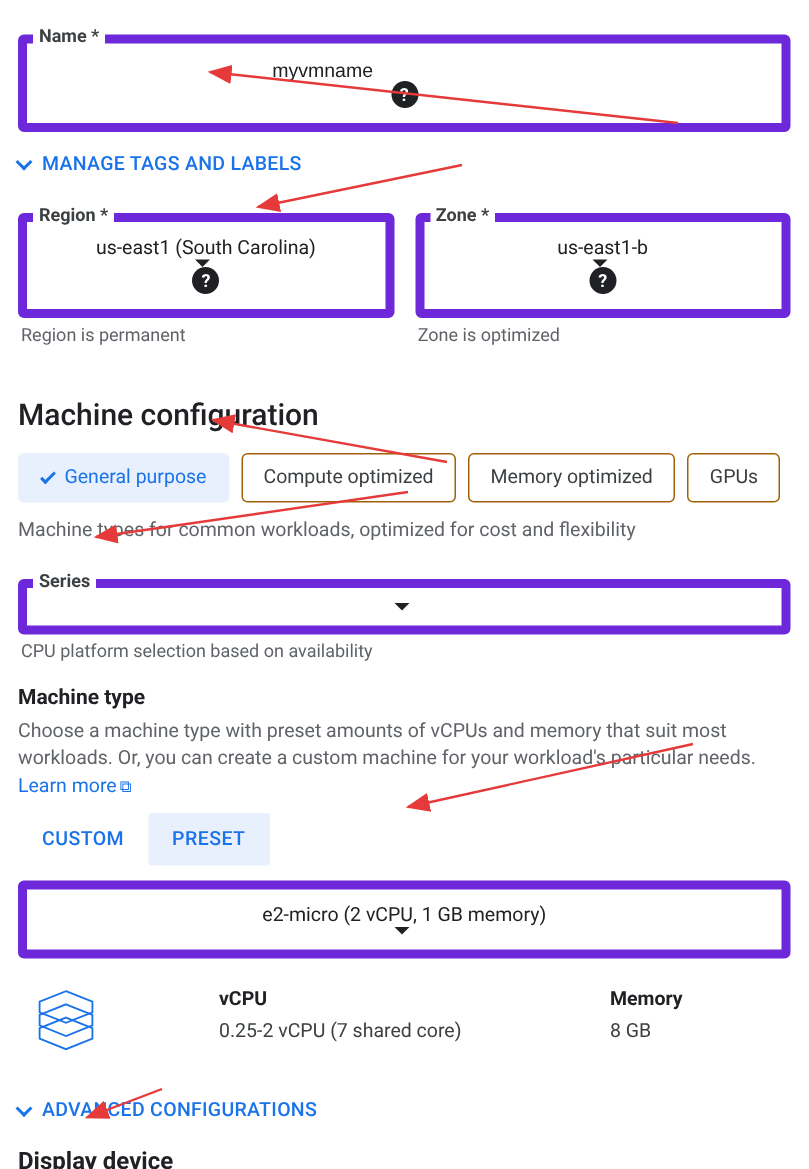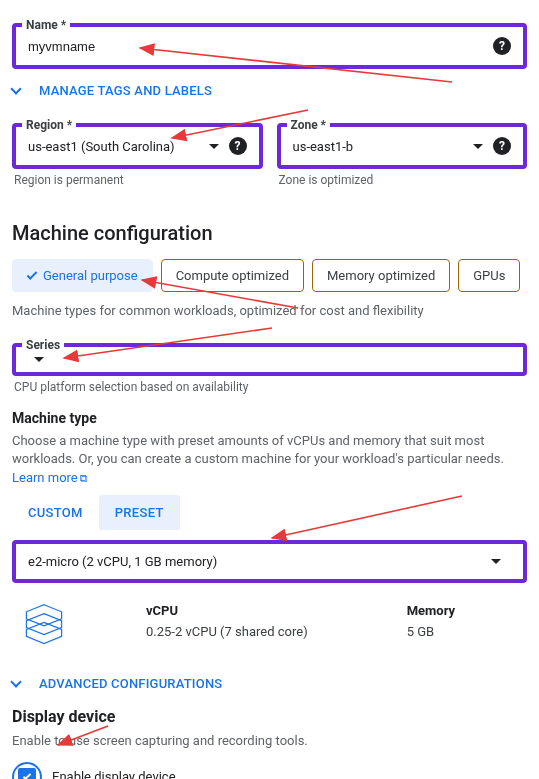"myvmname" .field-box { border: 4px solid #6d28d9 -> 6px solid #6d28d9; flex-direction: none -> column }
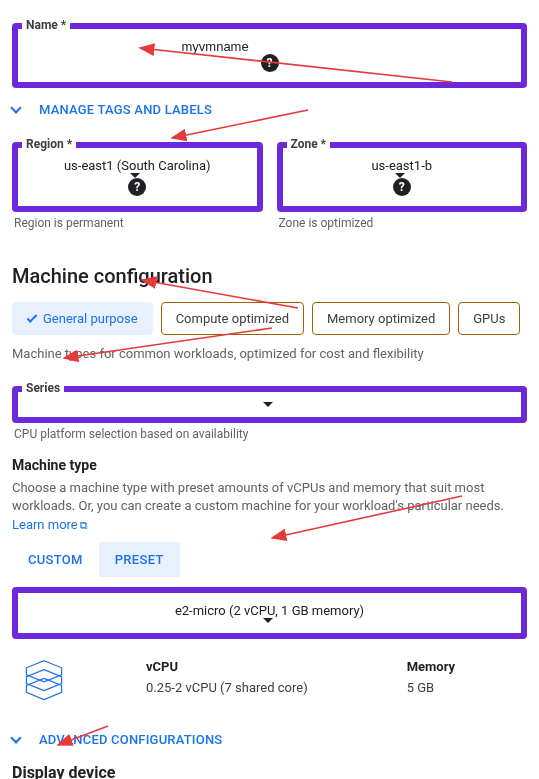"MANAGE TAGS AND LABELS" .expander-row { gap: 19px -> 8px }
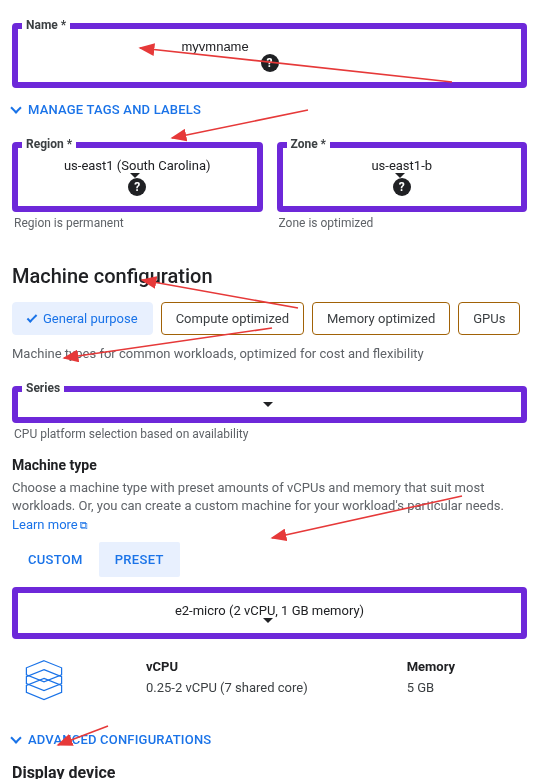"5 GB" div.spec-val { text: 5 -> 8 }
